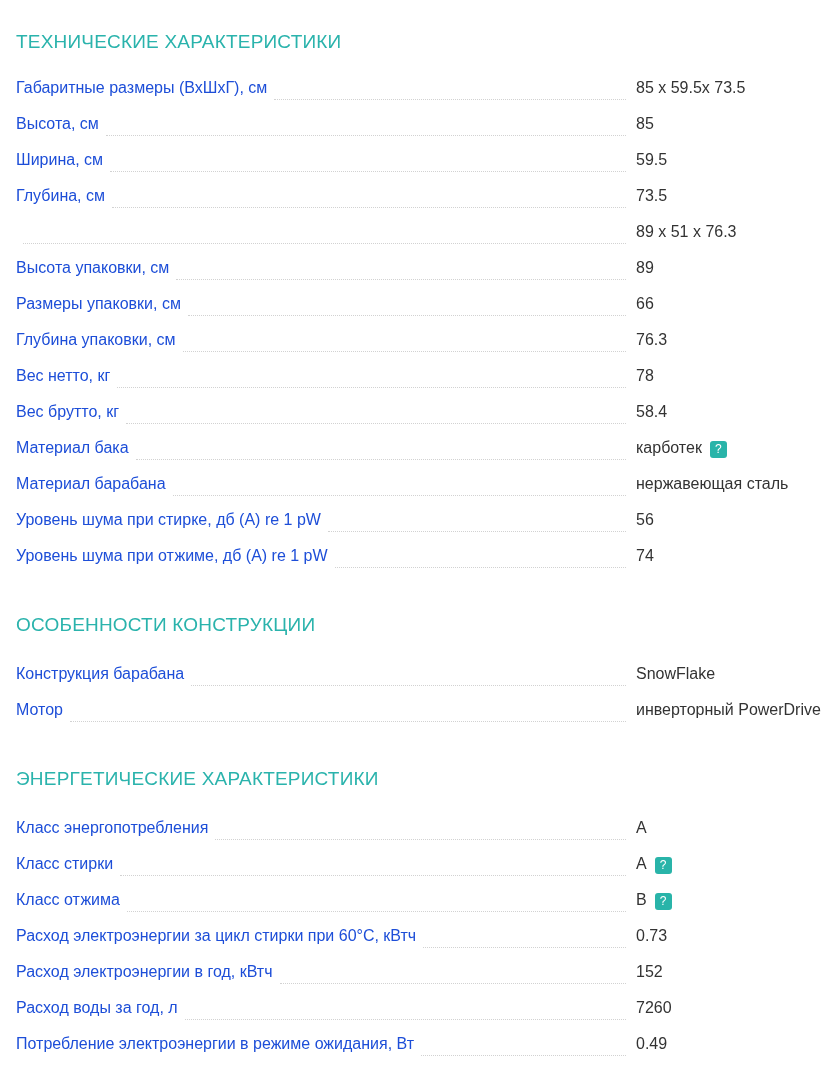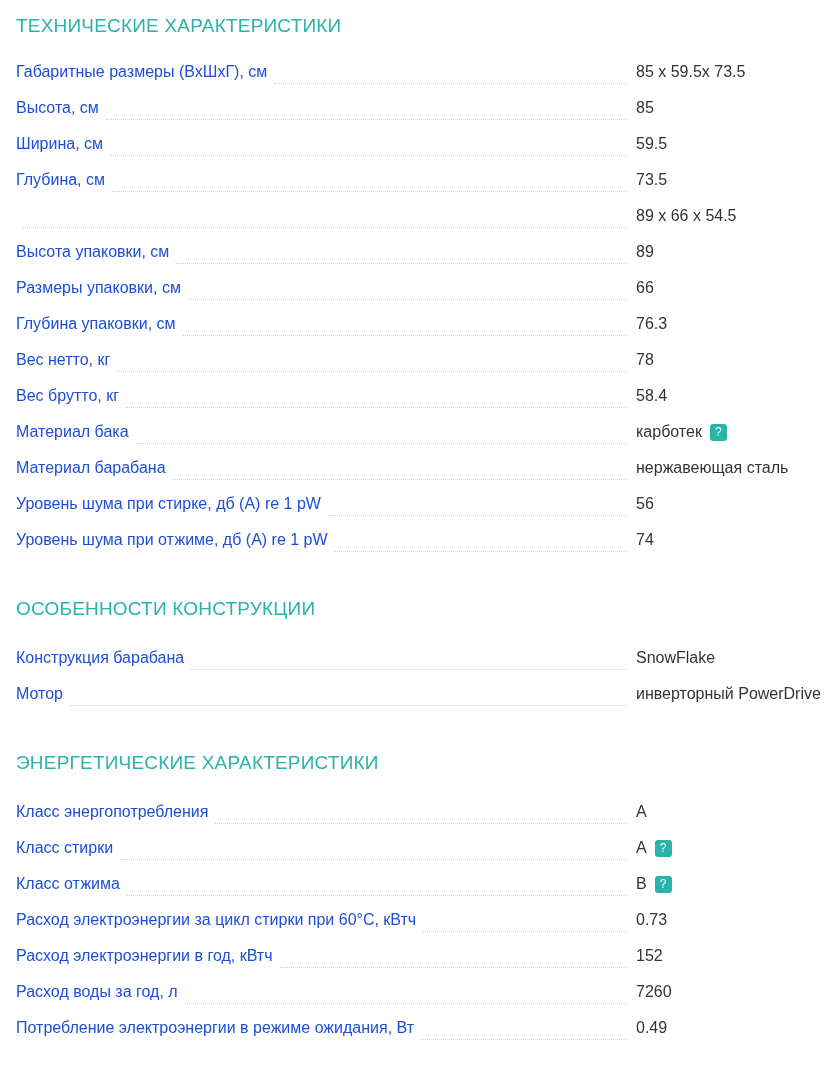"ТЕХНИЧЕСКИЕ ХАРАКТЕРИСТИКИ" .page { padding: 0 4px 30px 16px -> 16px 4px 30px 16px }
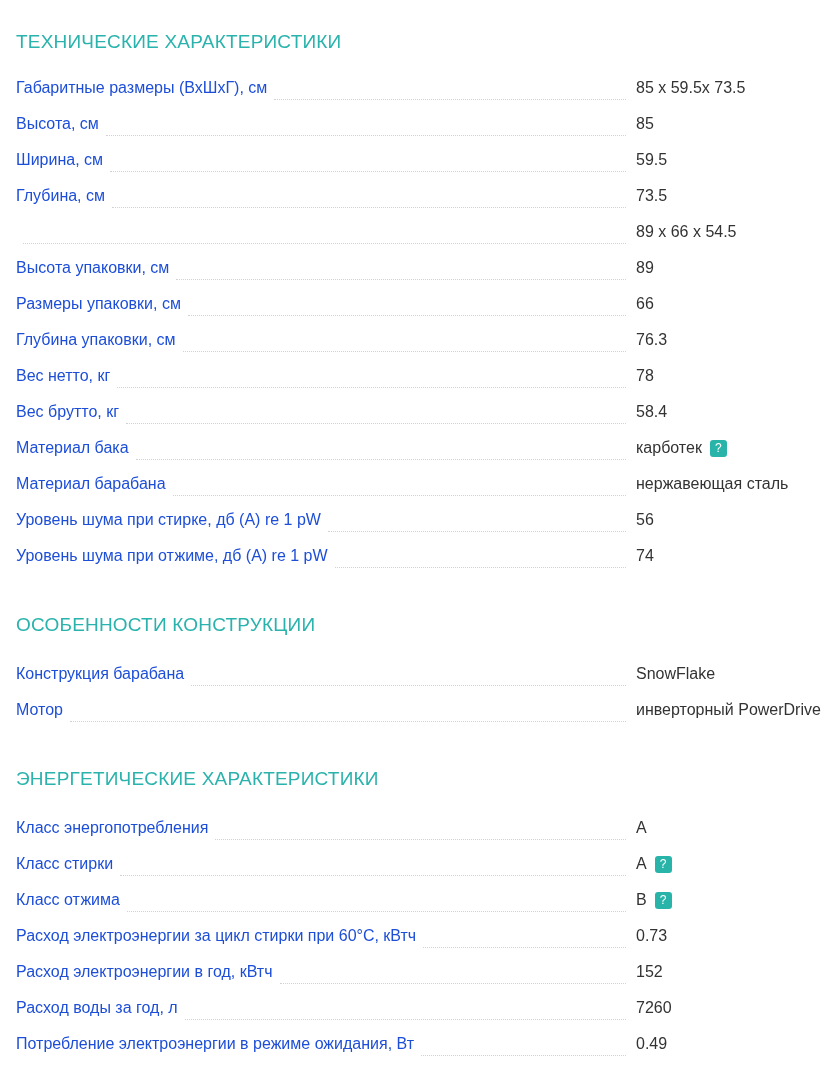"85 x 59.5x 73.5" .value-wrap { align-items: center -> flex-end }
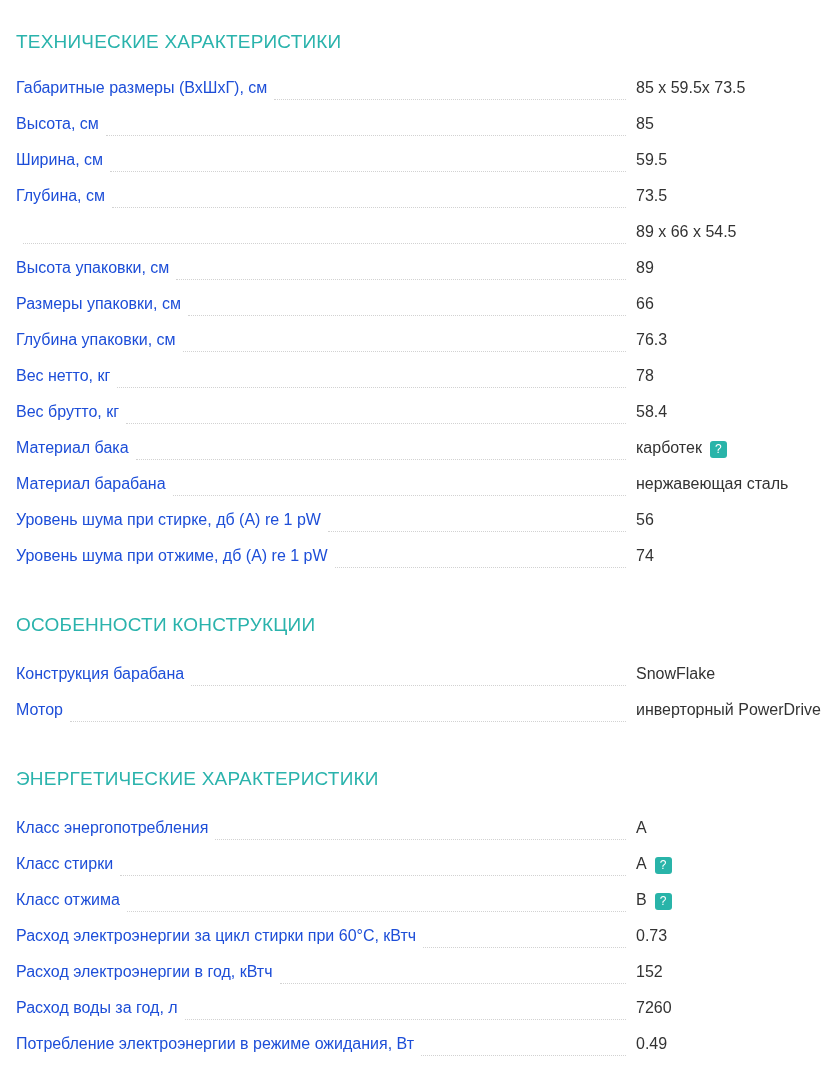"89 x 66 x 54.5" span.value { text: 66 x 54.5 -> 51 x 76.3 }
